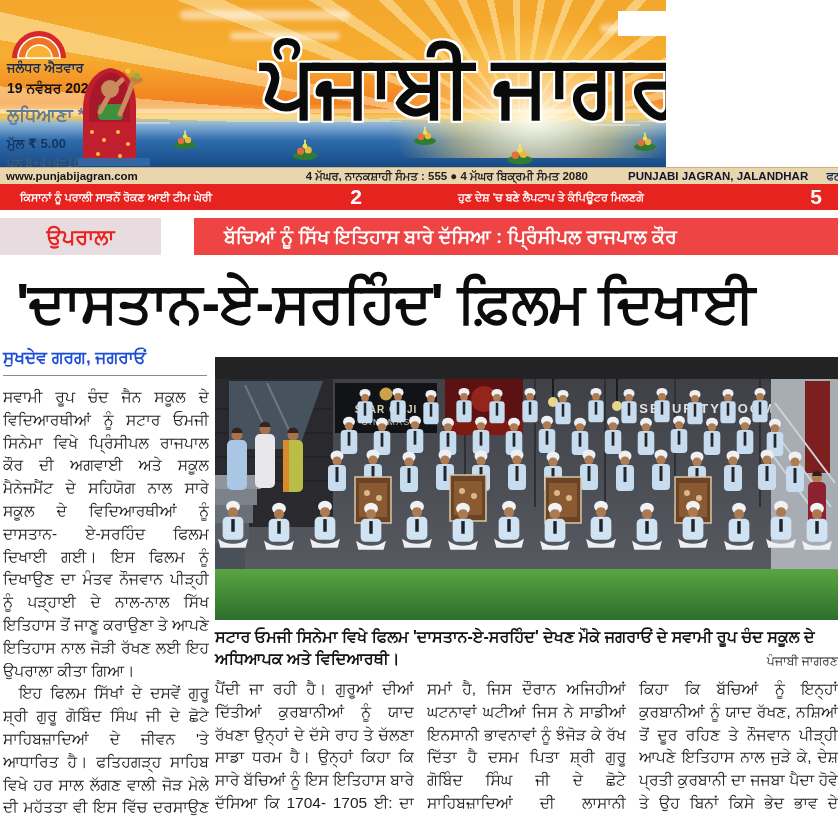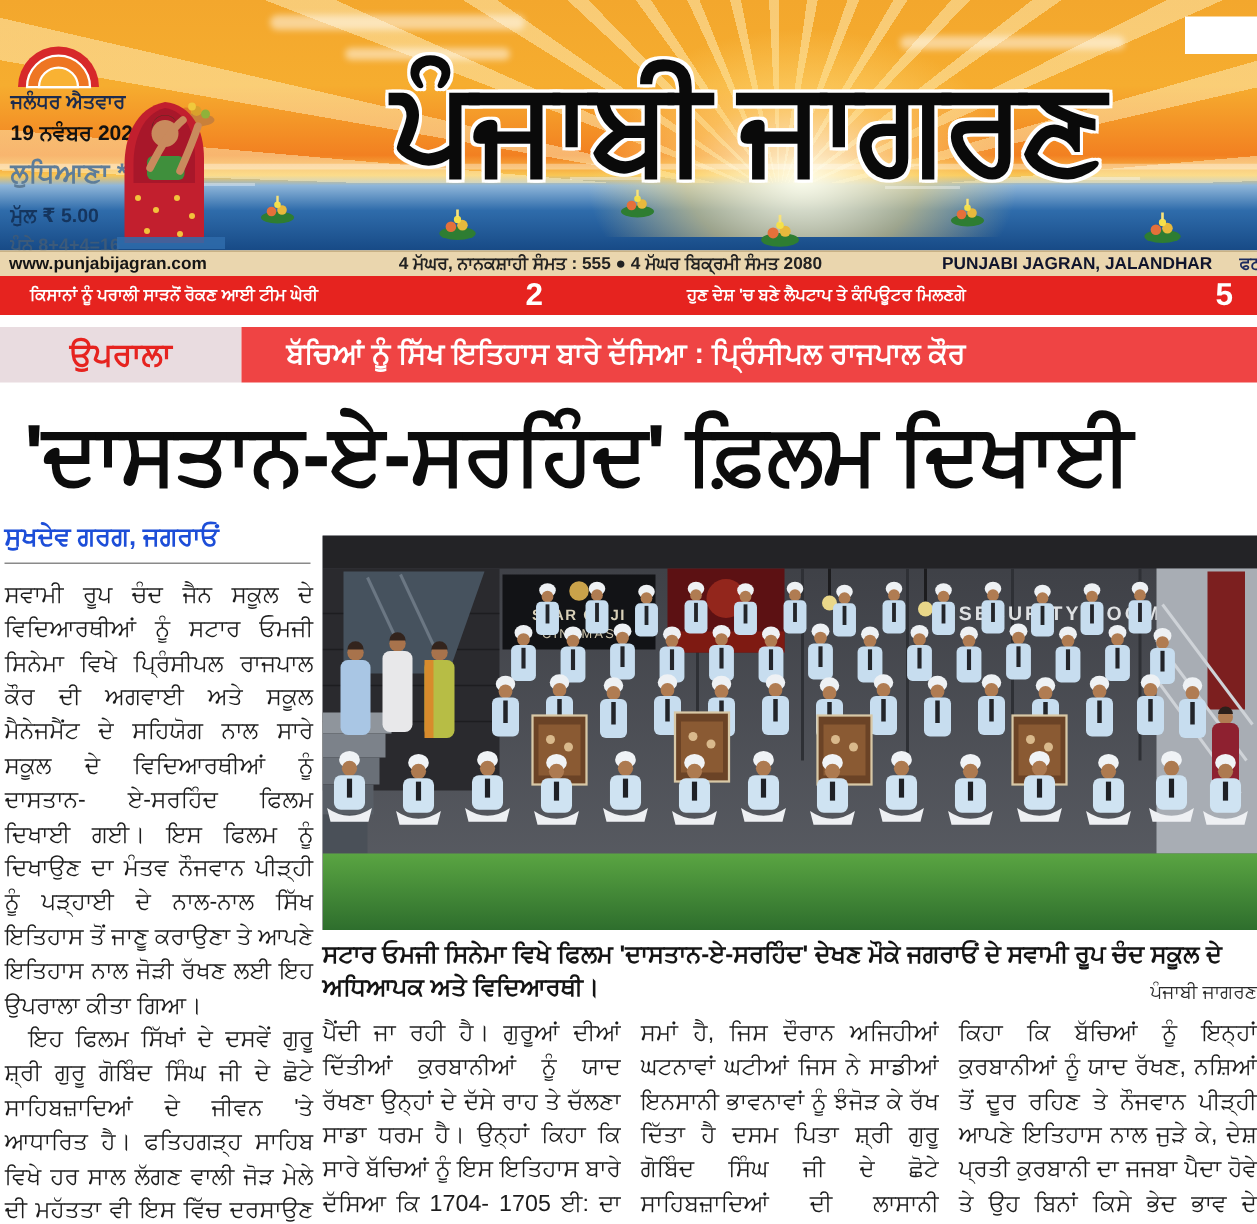"ਜਲੰਧਰ ਐਤਵਾਰ" .masthead { width: 838px -> 666px }
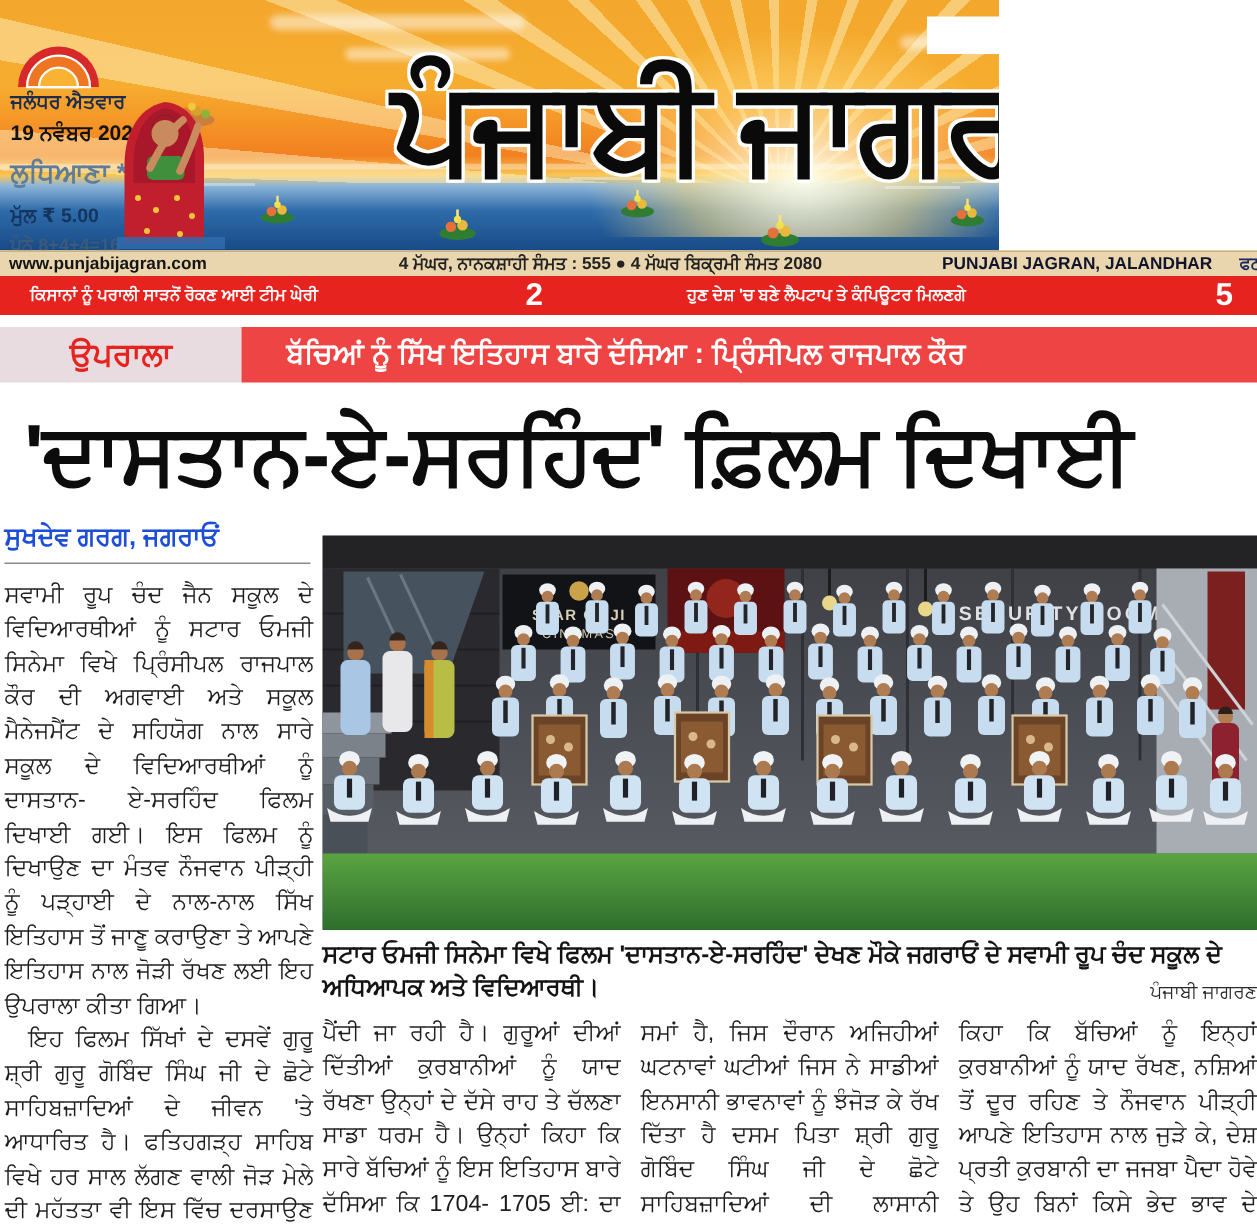"www.punjabijagran.com" .info-strip { gap: 40px -> none }
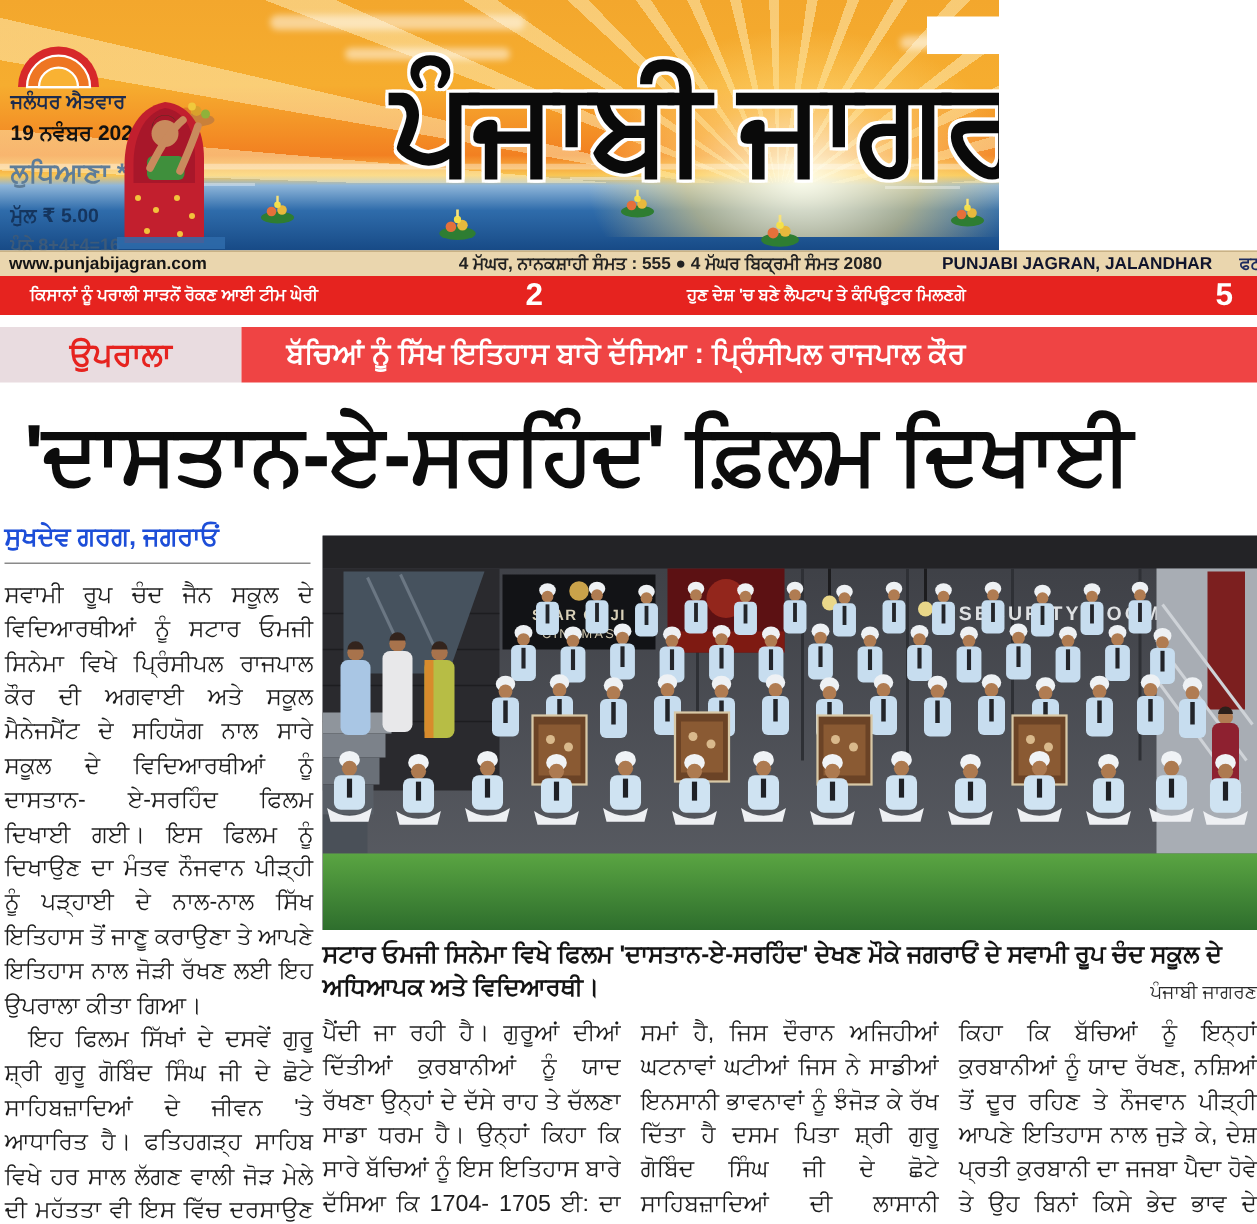"ਉਪਰਾਲਾ" .kicker-row { gap: none -> 33px }
